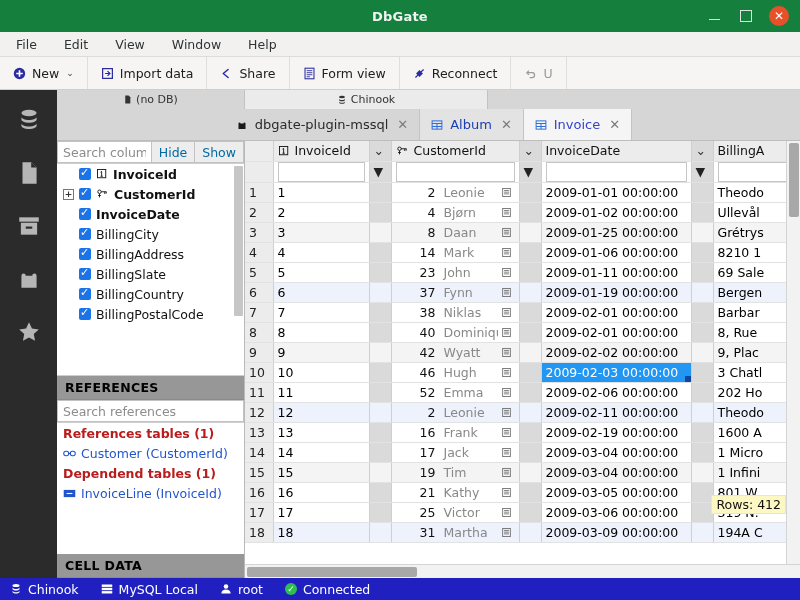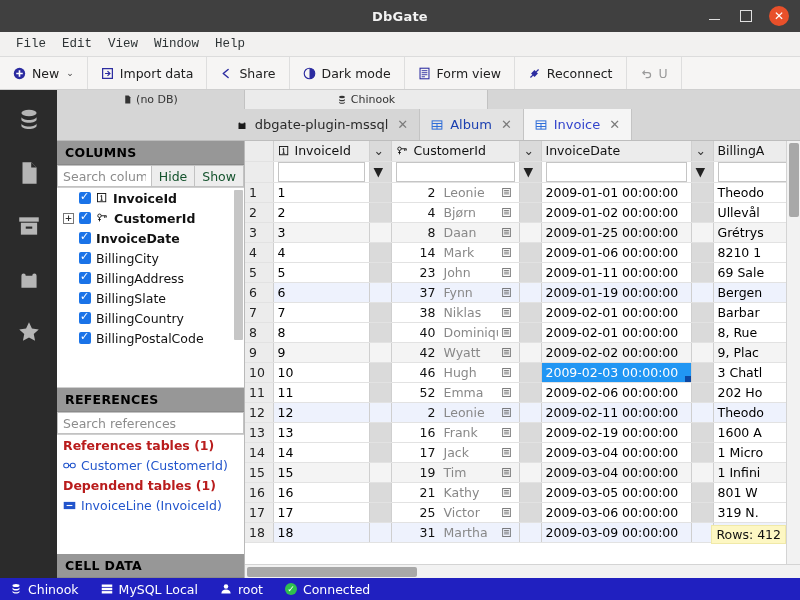"DbGate" .titlebar { background: #404040 -> #15803d }
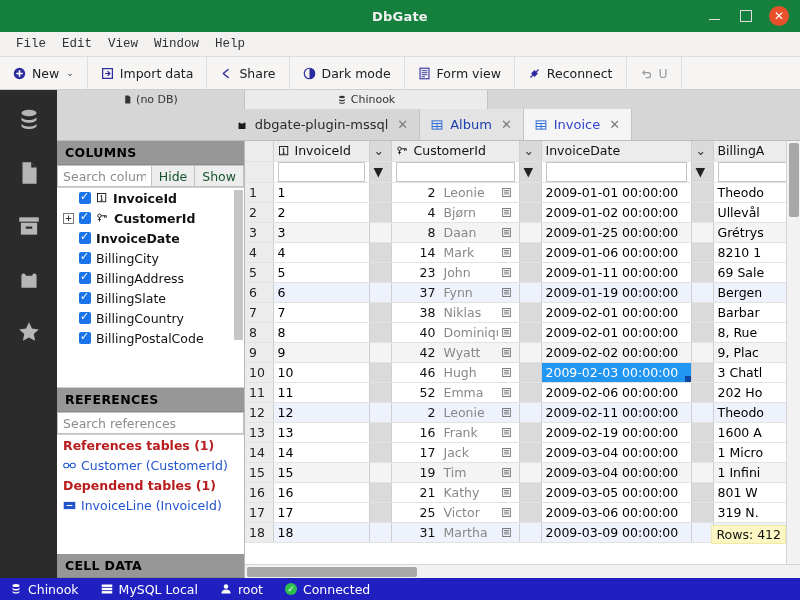"File" .menubar { font-family: Liberation Mono, monospace -> none; gap: 0 -> 11px }
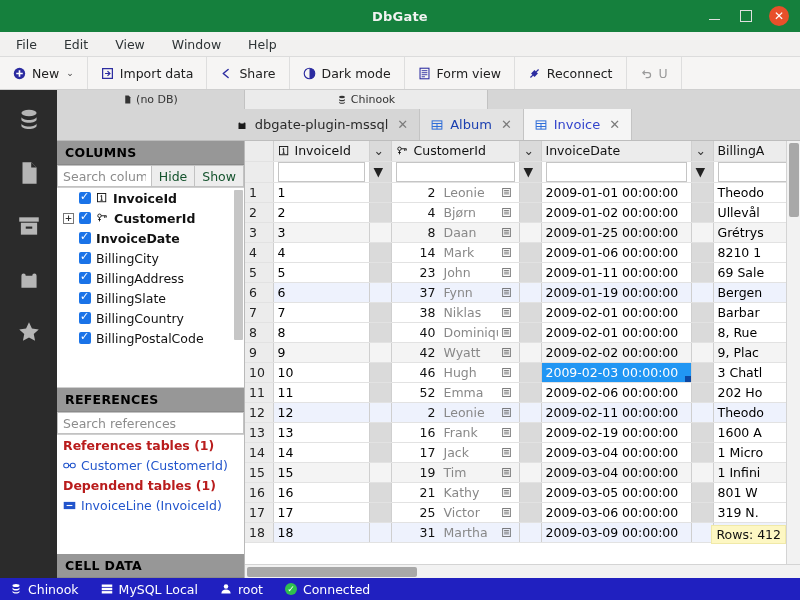"Dark mode" div.tbtn { html: <div> <span> <svg> <circle></circle> <path></path> </svg> </span> <span>Dark mode</span> </div> -> none }
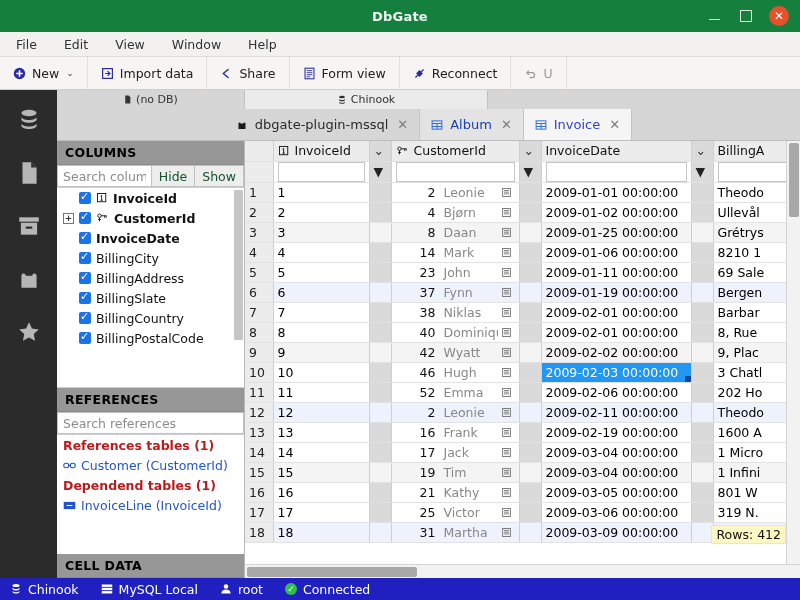"COLUMNS" div.sechdr { html: <div>COLUMNS</div> -> none }
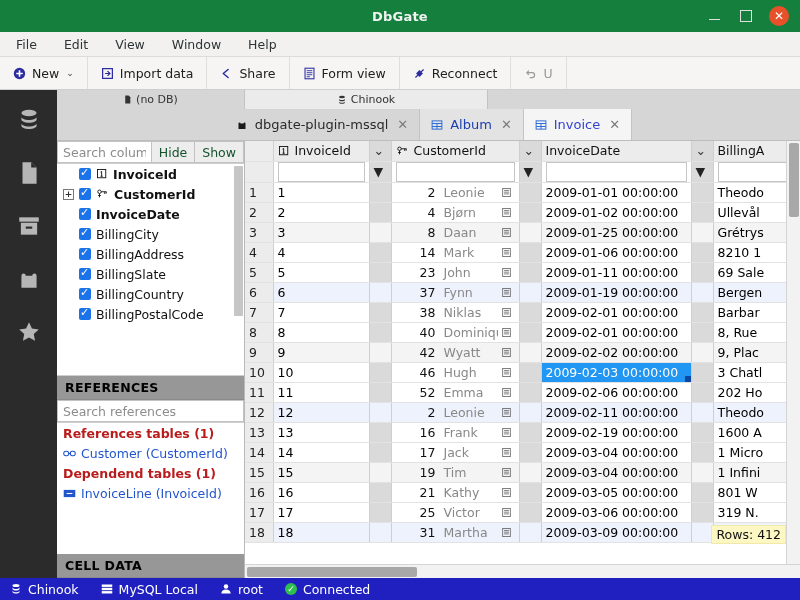"Hide" .sbtn { color: #14532d -> #0369a1 }
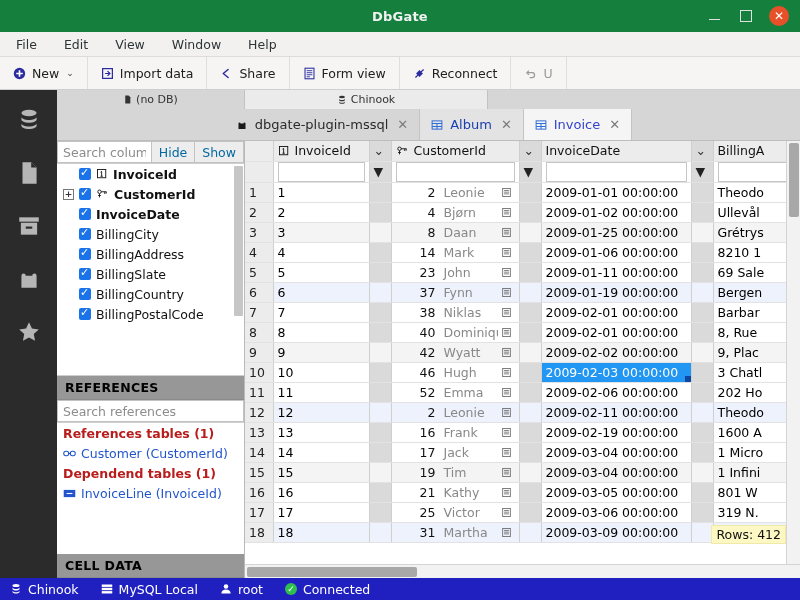"Rows: 412" .rowsbadge { bottom: 20px -> 50px }
